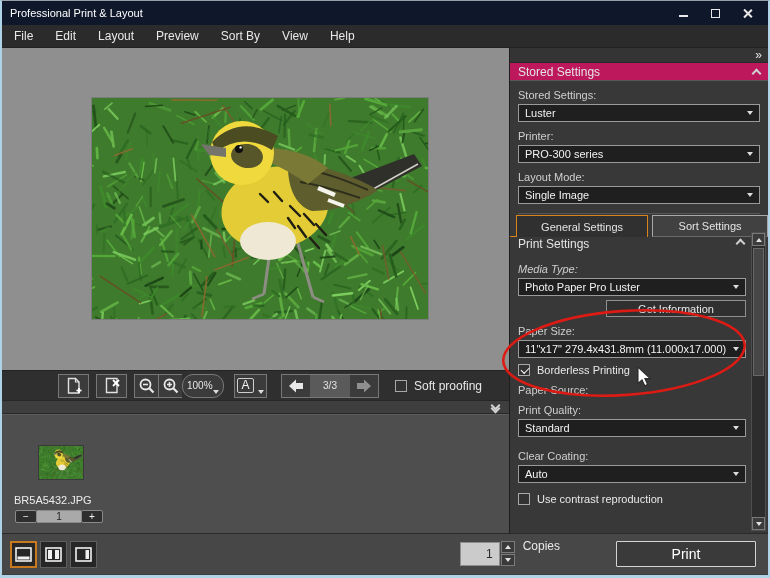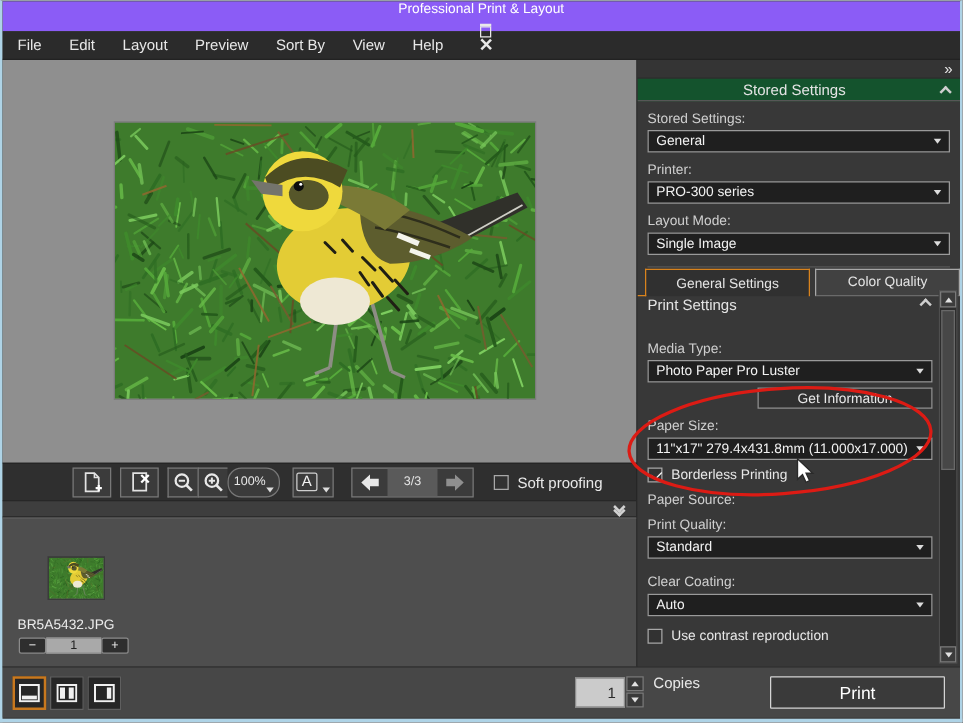"Professional Print & Layout" .titlebar { background: #8b5cf6 -> #0f172a; flex-direction: column -> none }
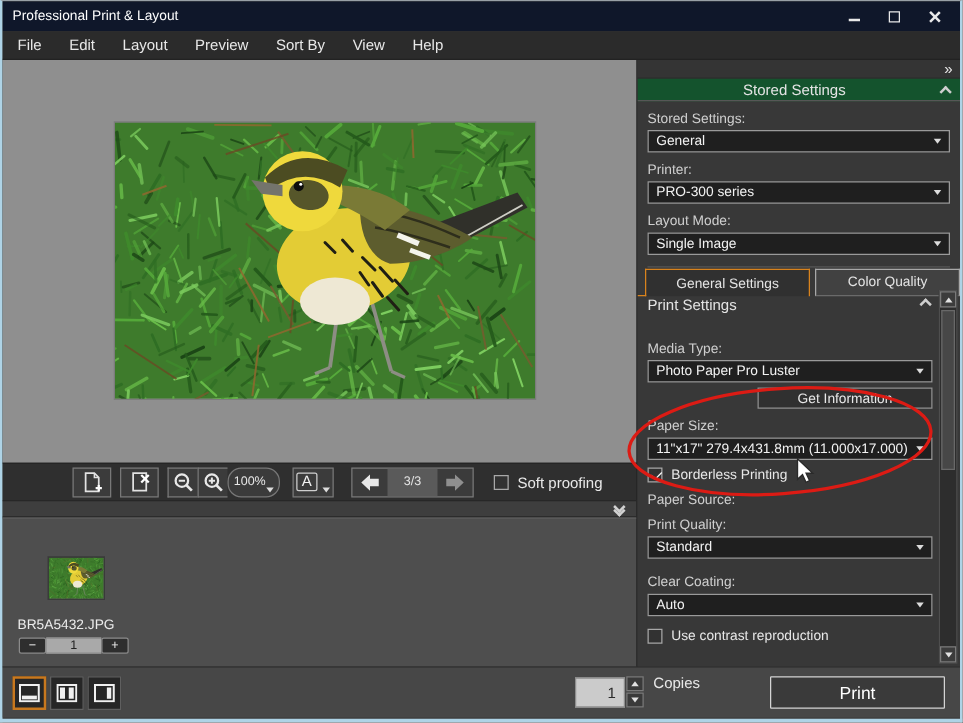"Stored Settings" .sec-header { background: #14532d -> #be185d; text-align: center -> none }
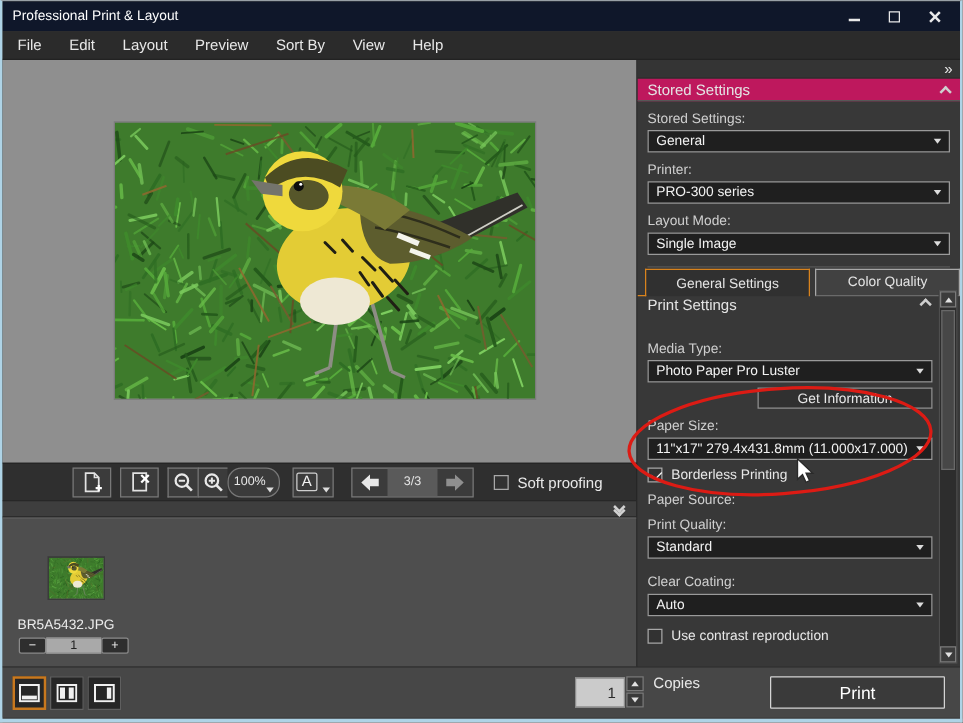"General" span.val { text: General -> Luster }
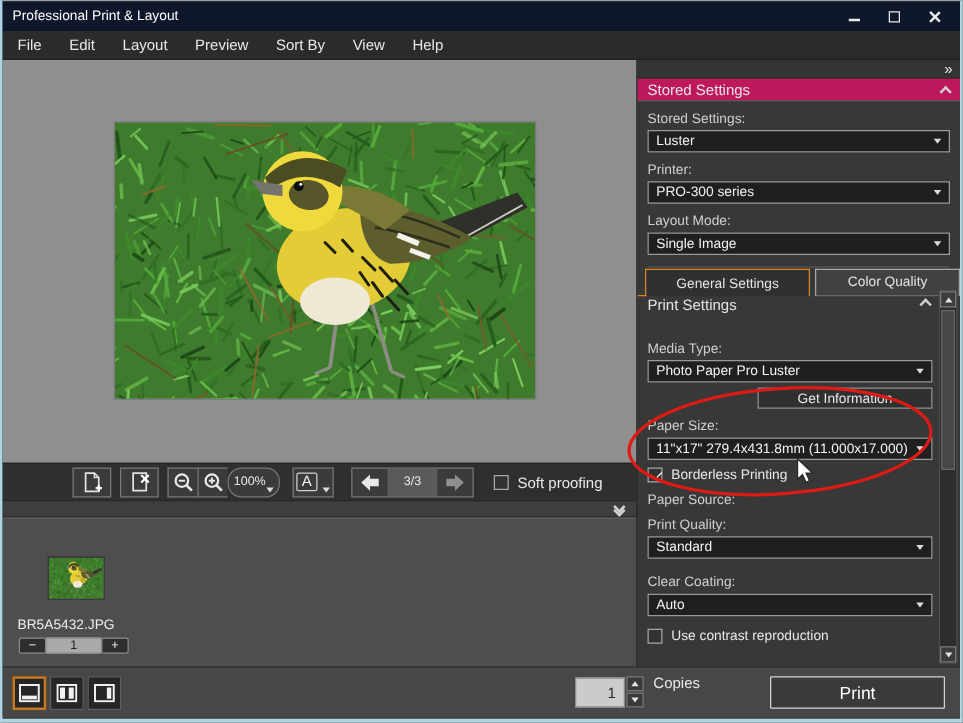"Color Quality" div.tab { text: Color Quality -> Sort Settings }
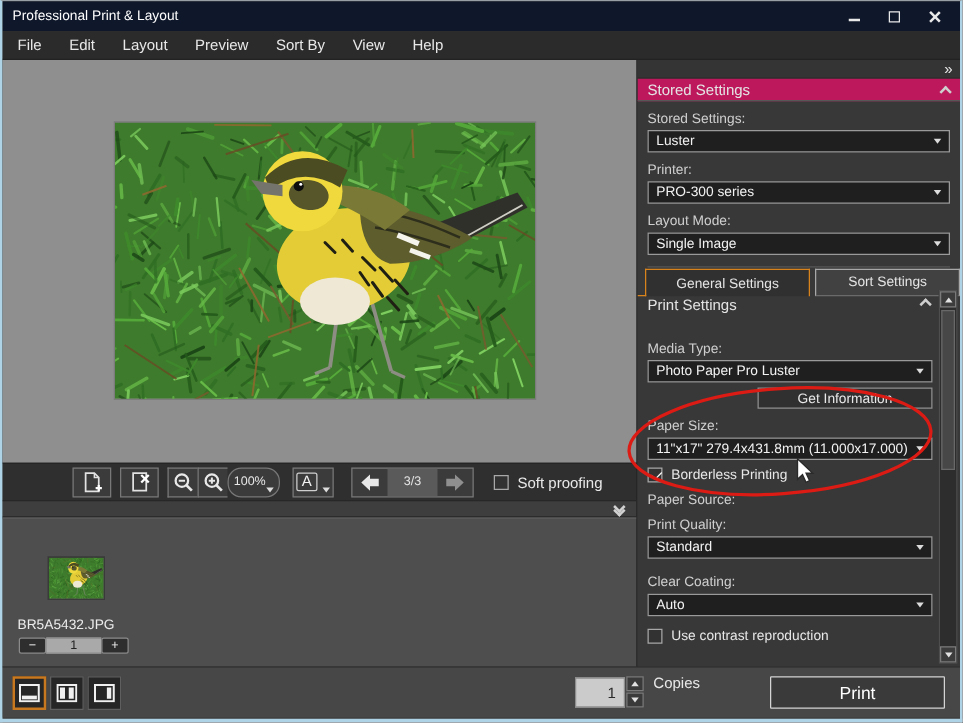"Media Type:" div.field-label { font-style: none -> italic; margin-top: 16px -> 6px }
